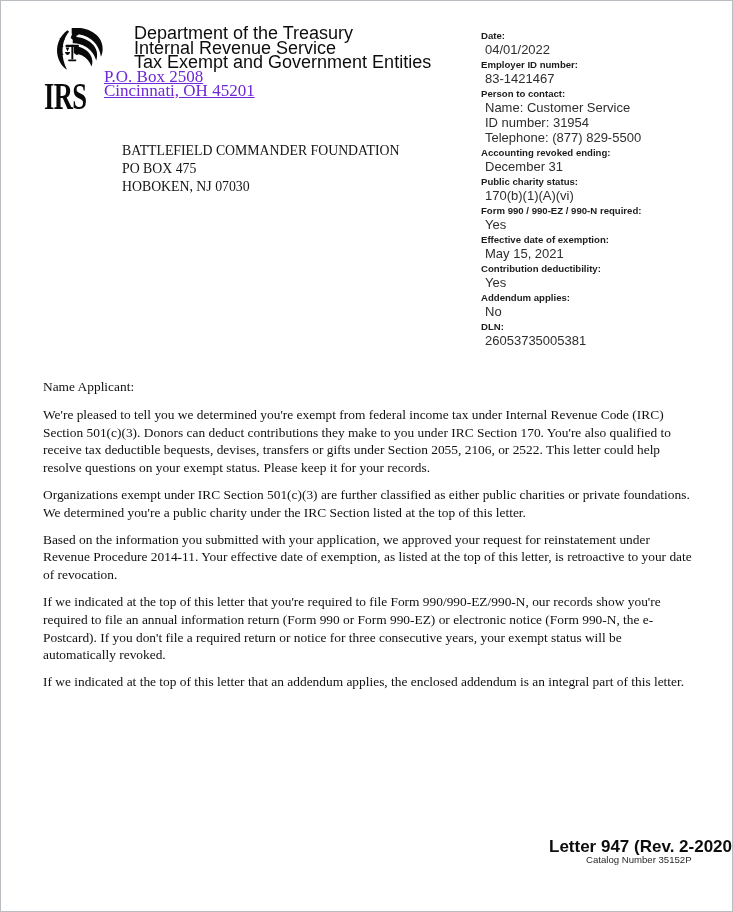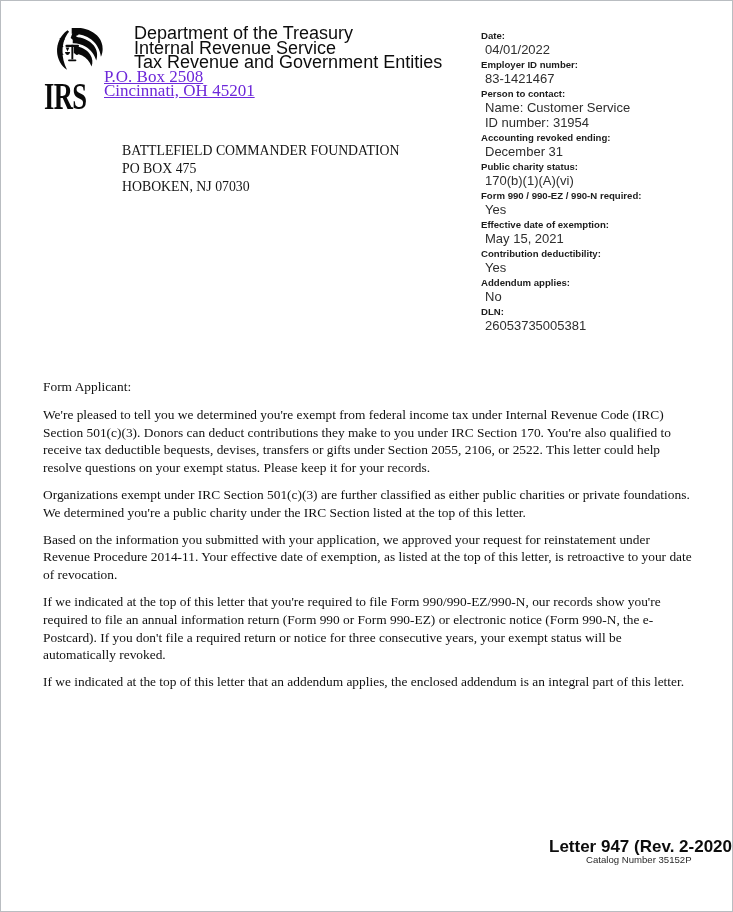"Tax Revenue and Government Entities" div.agency-line { text: Revenue -> Exempt }
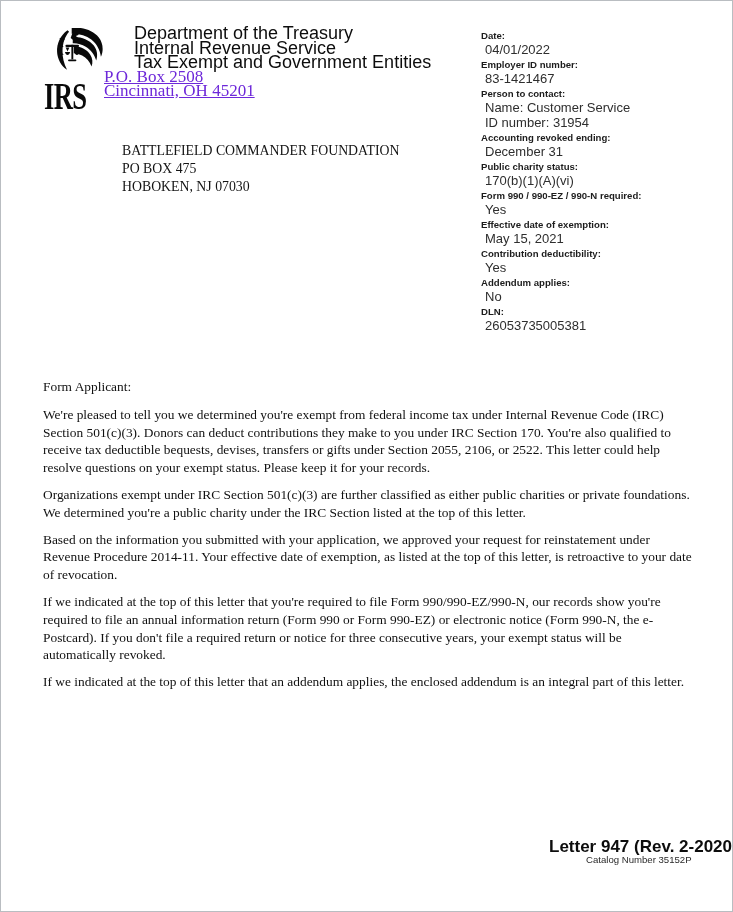"Telephone: (877) 829-5500" div.field-value { html: none -> <div>Telephone: (877) 829-5500</div> }
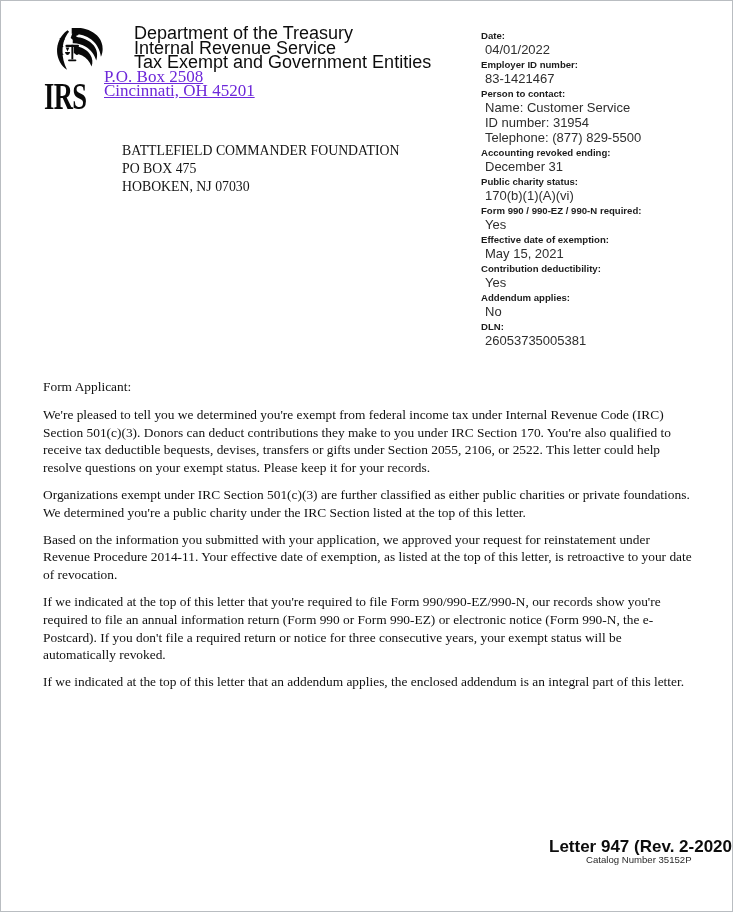"Form Applicant:" p.salutation { text: Form -> Name }
